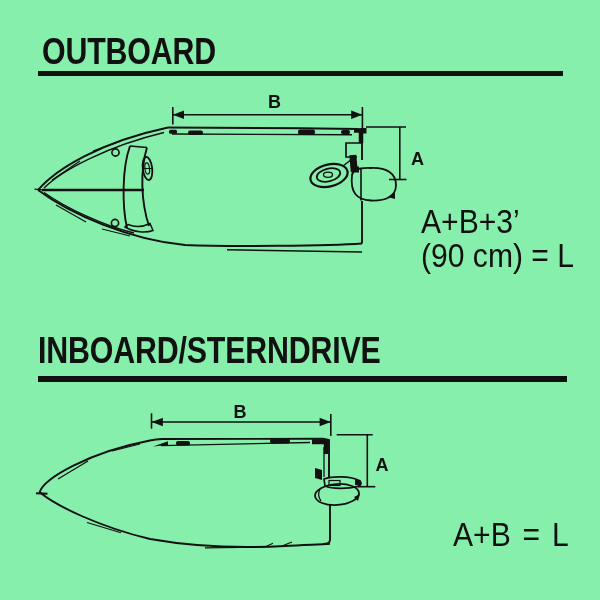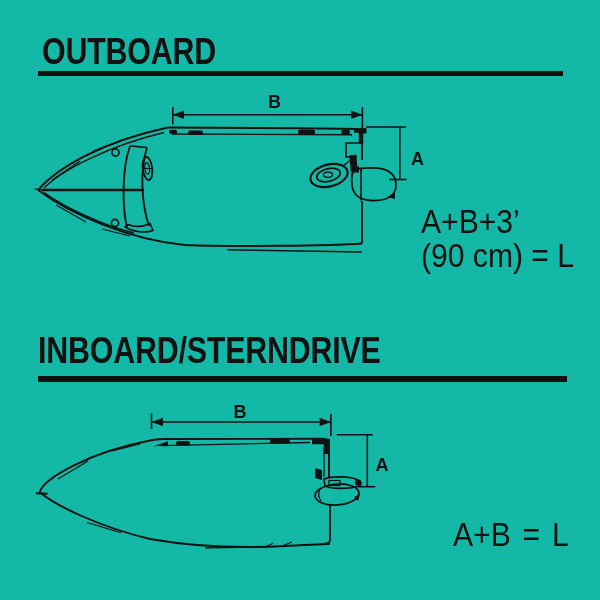"OUTBOARD" .canvas { background: #14b8a6 -> #86efac }
